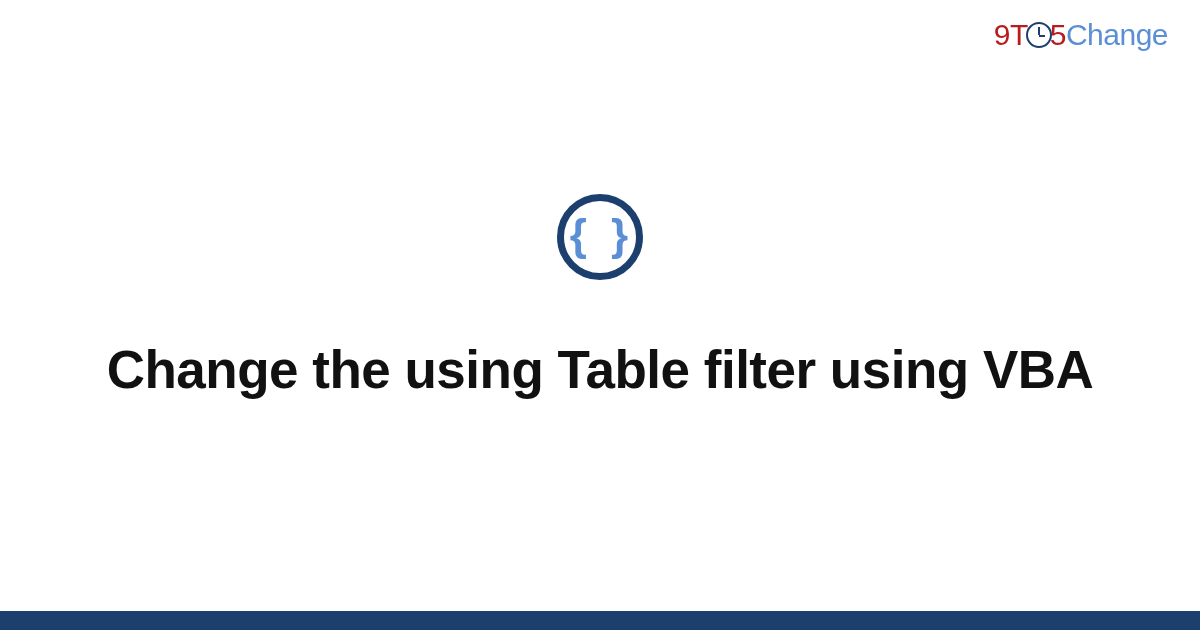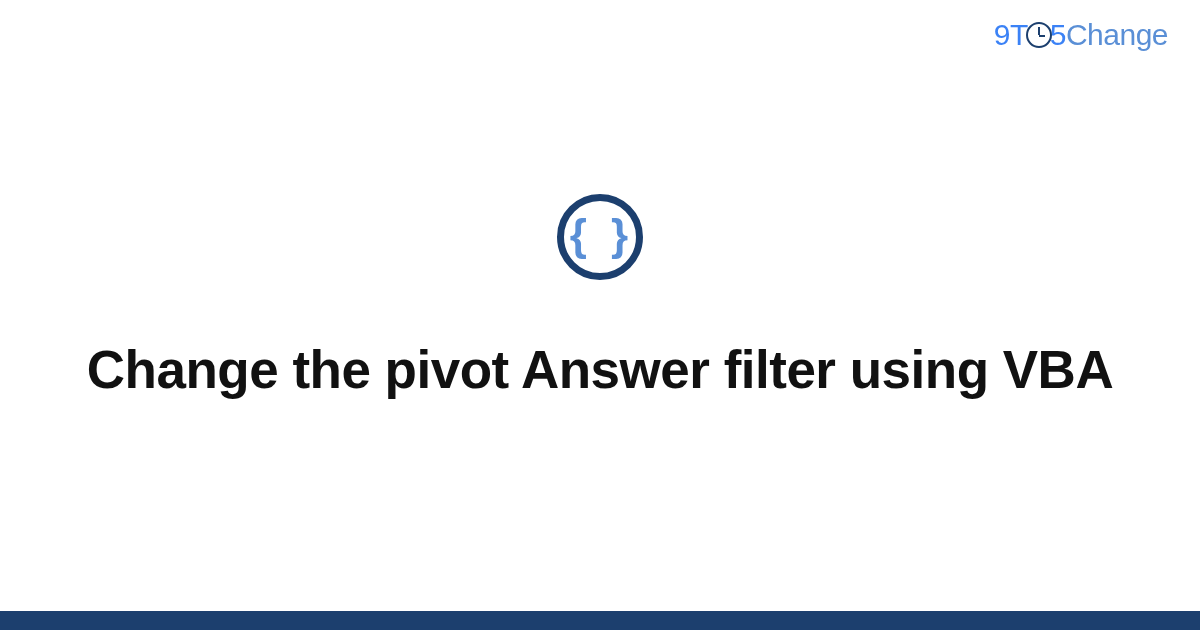"9T" .brand-dark { color: #3b82f6 -> #b91c1c }
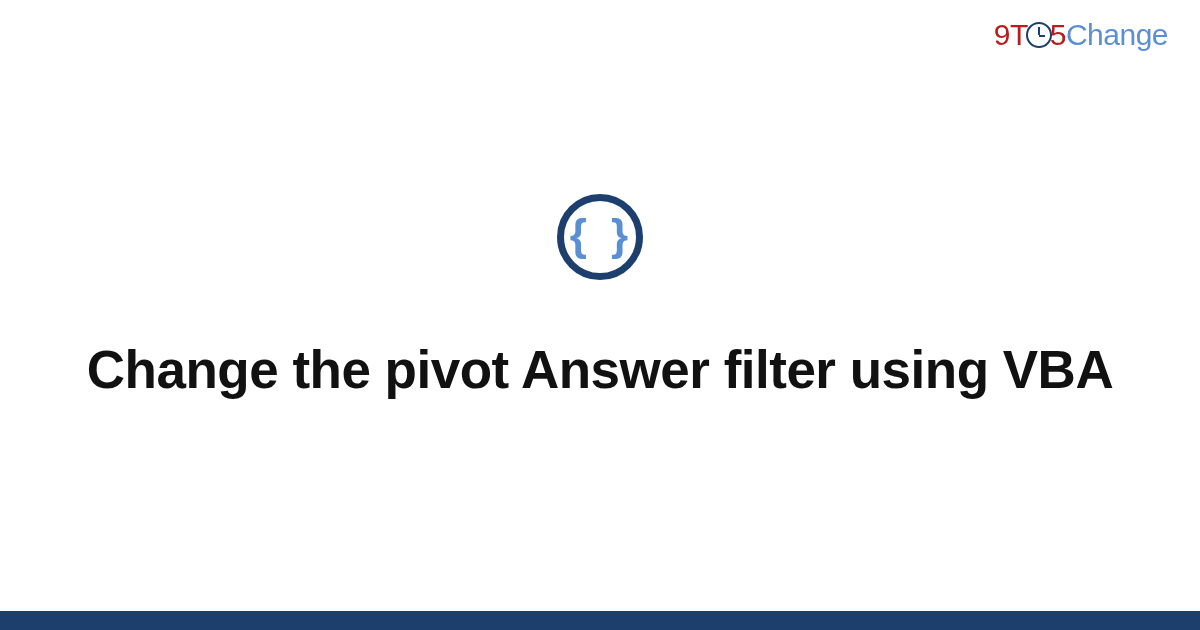"Change the pivot Answer filter" h1.title { text: pivot Answer -> using Table }
